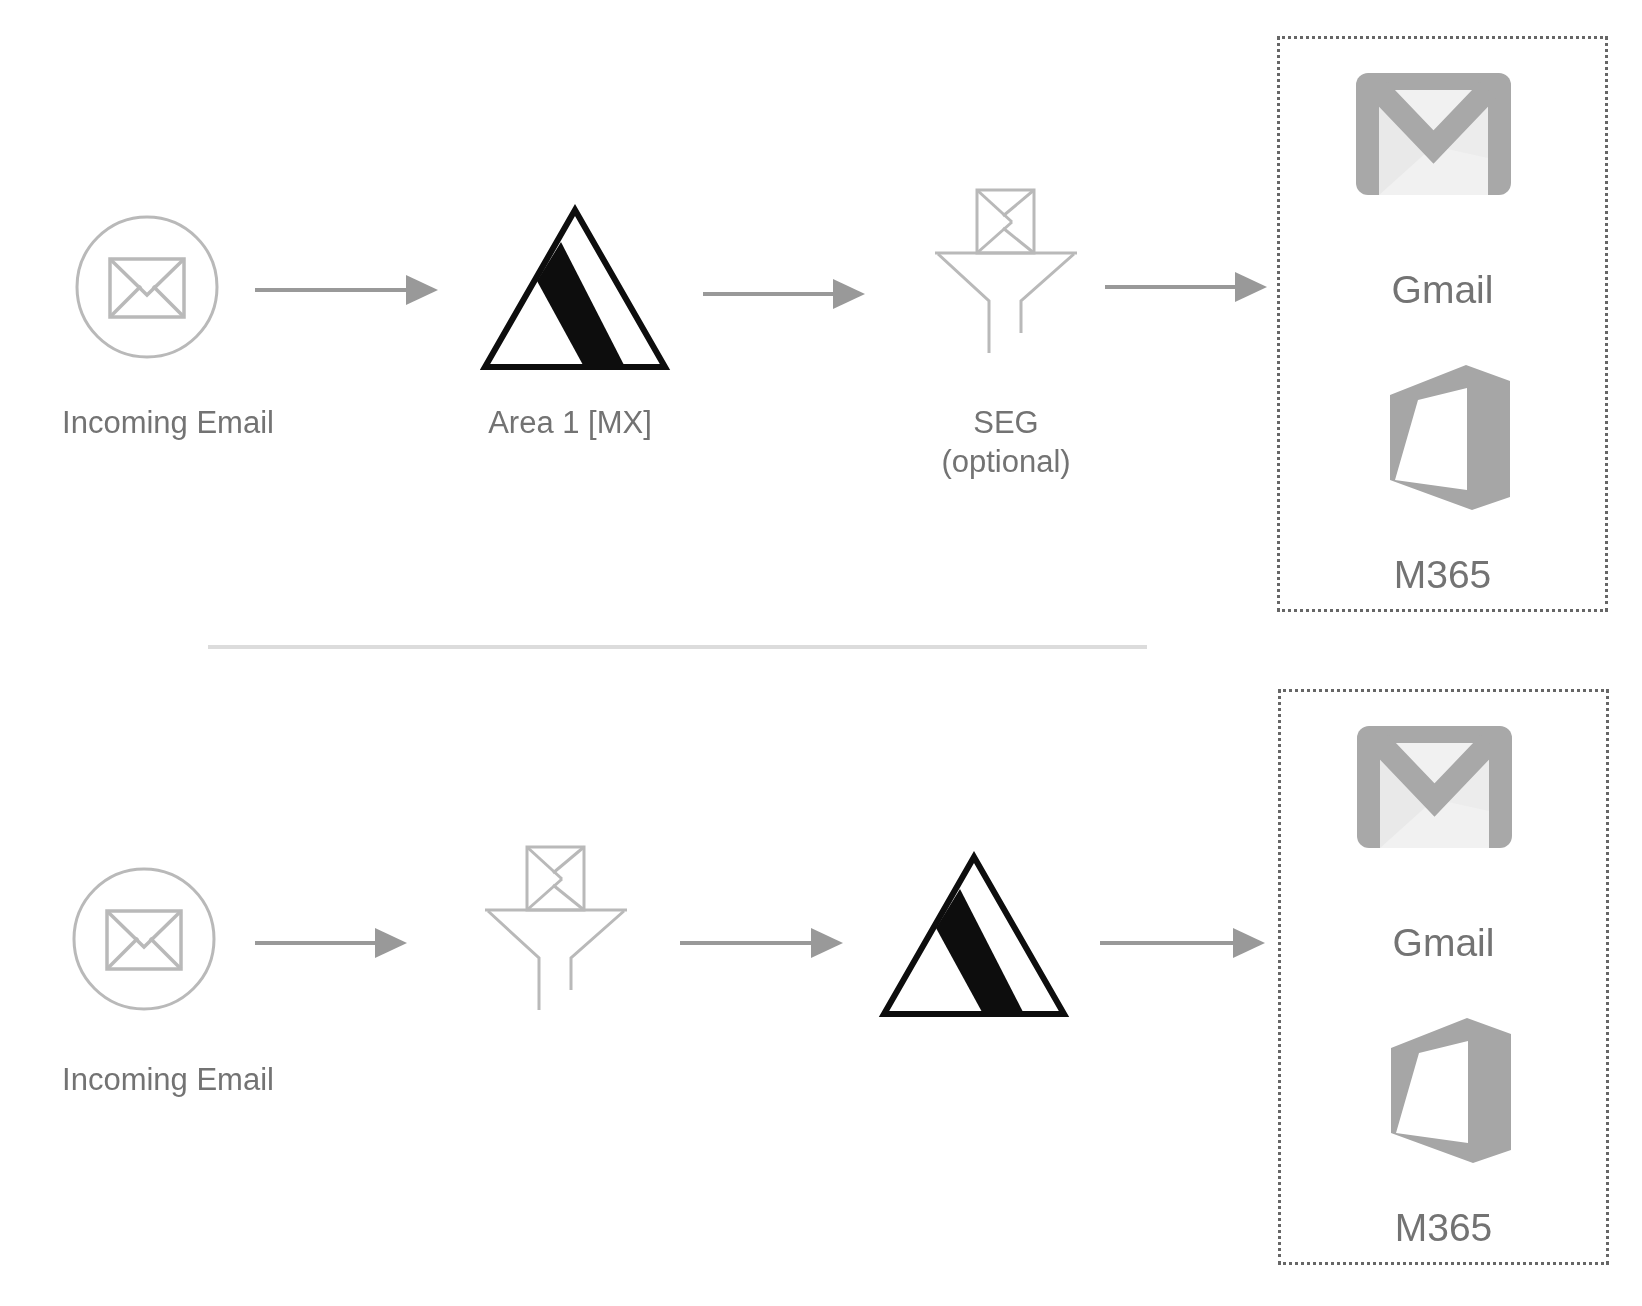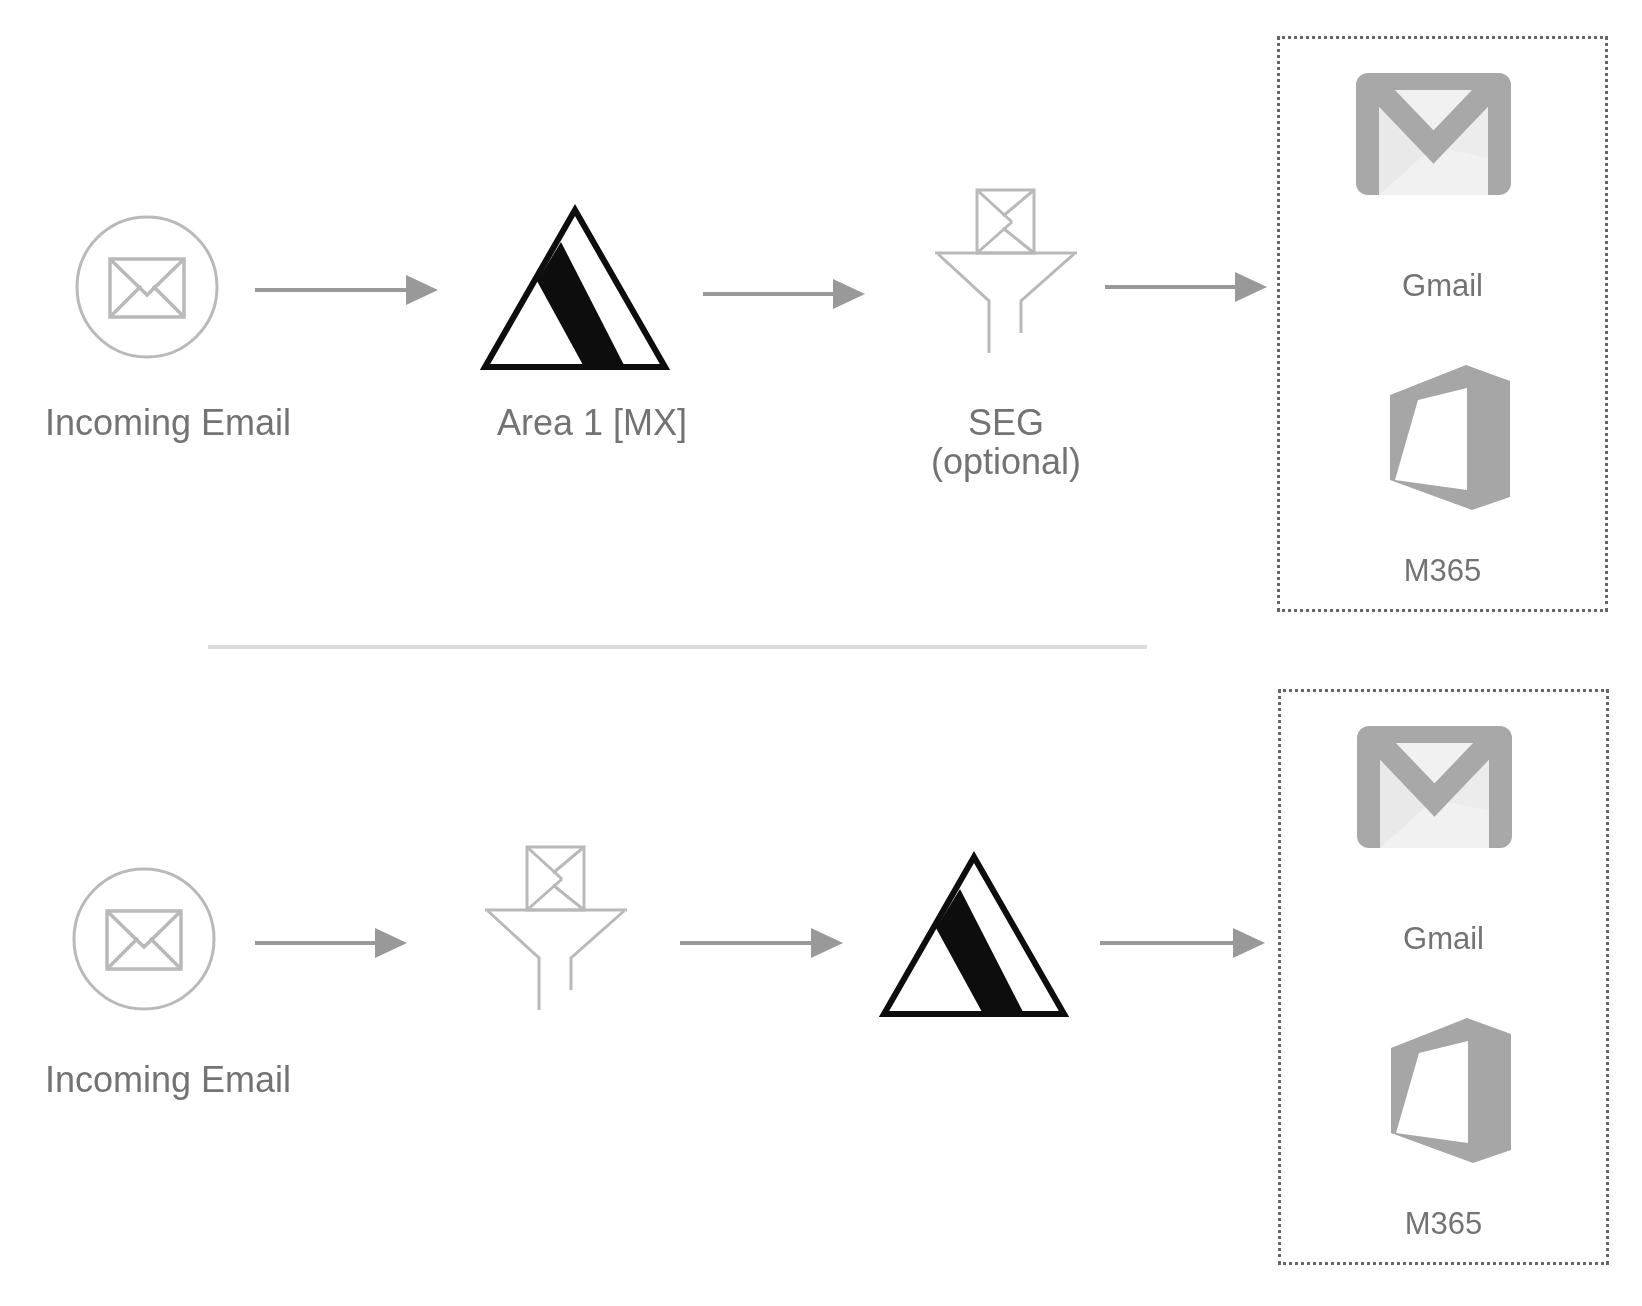"Gmail" .dest-label { font-size: 31px -> 39px }
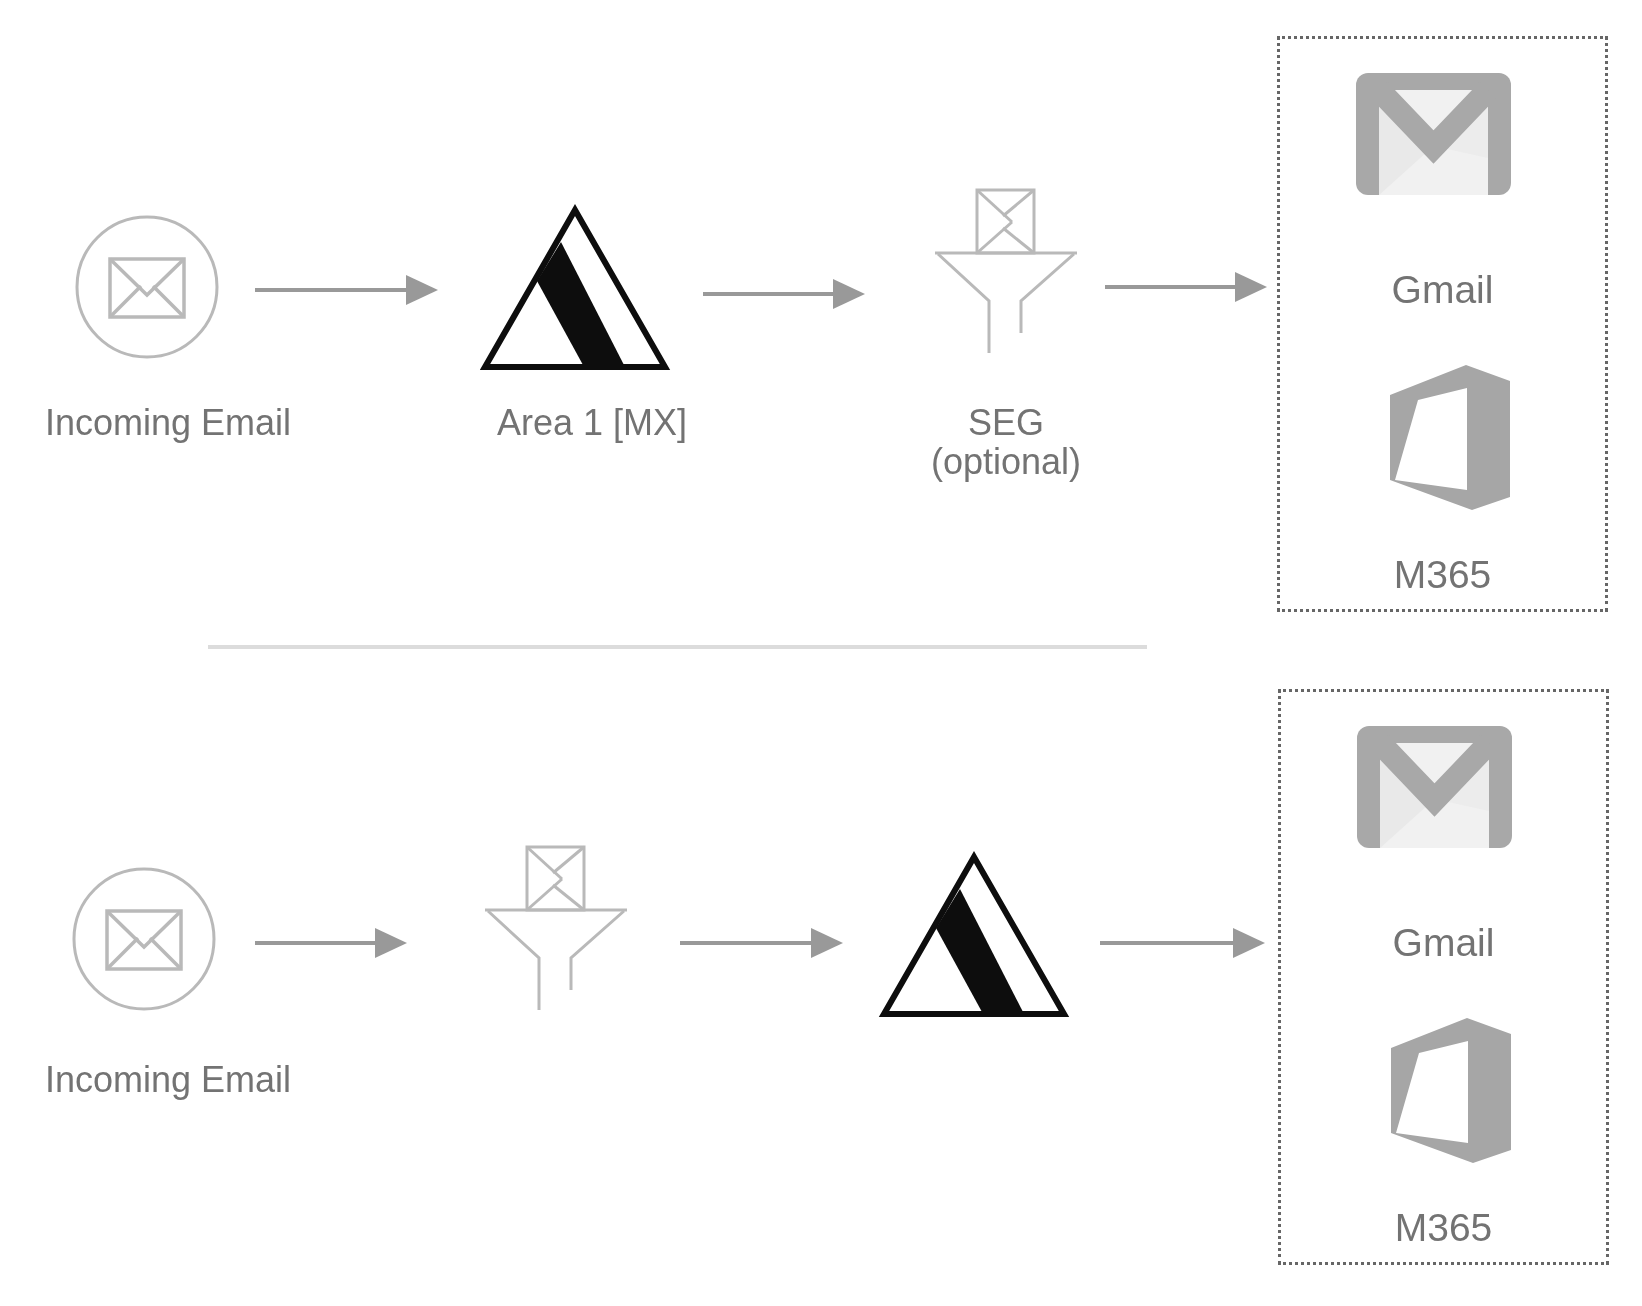"Incoming Email" .node-label { font-size: 36px -> 31px }
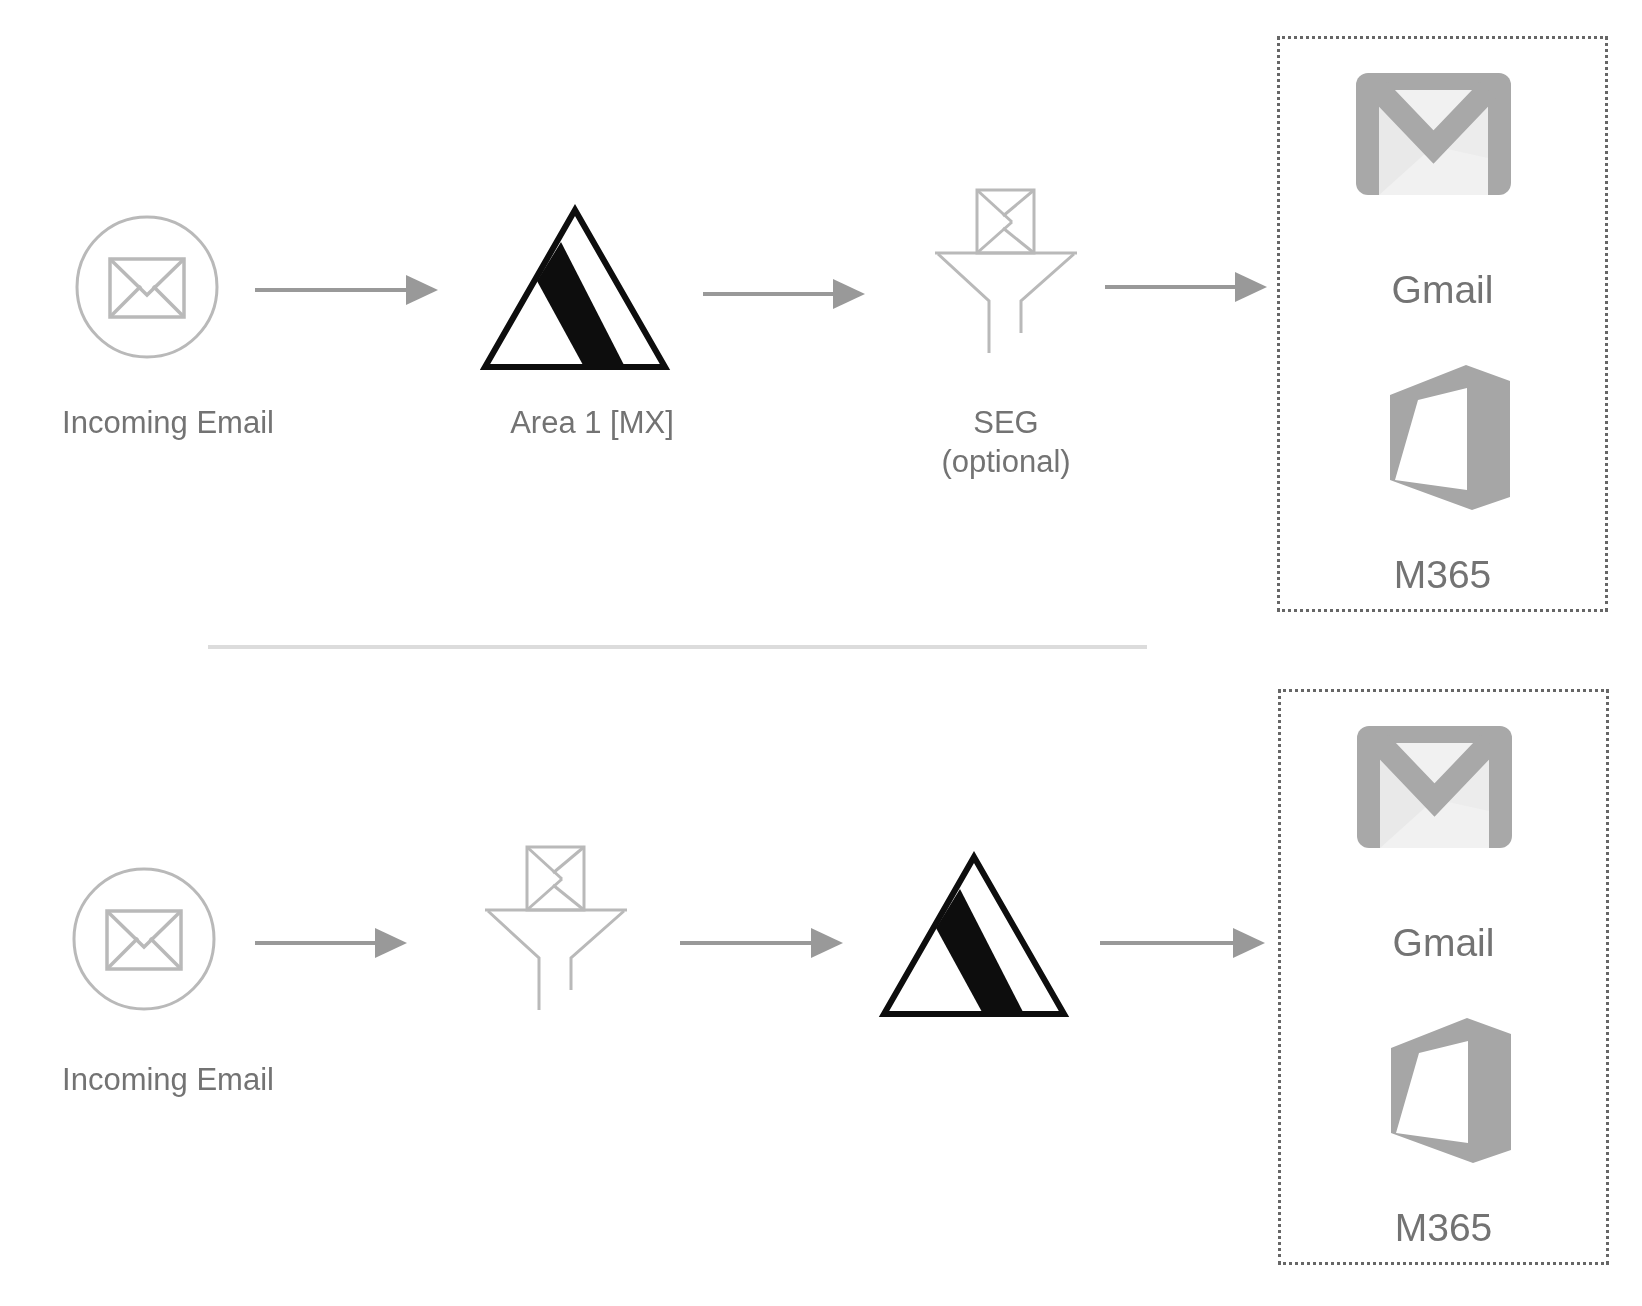"Area 1 [MX]" div.node-label { left: 442px -> 420px }
